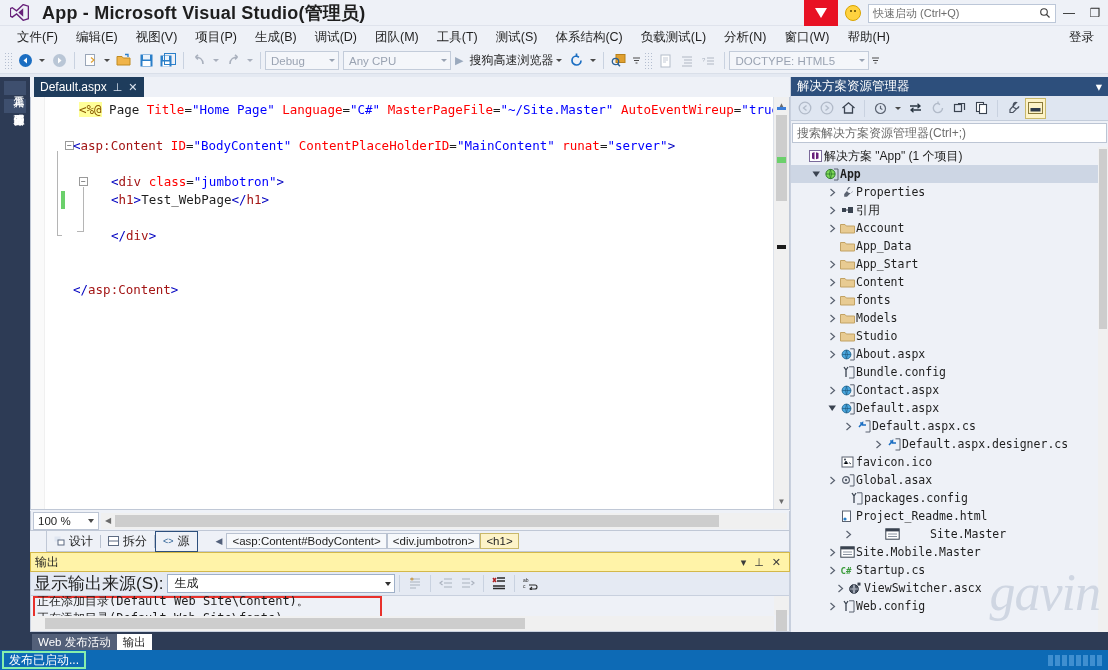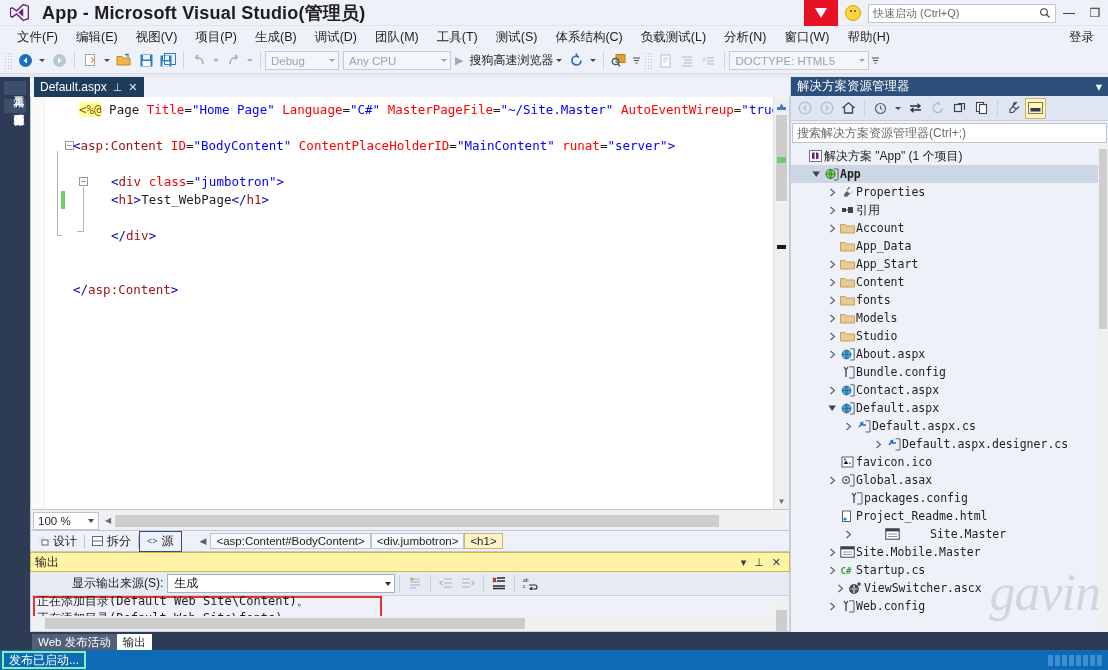"设计" .viewbar { left: 0 -> 16px }
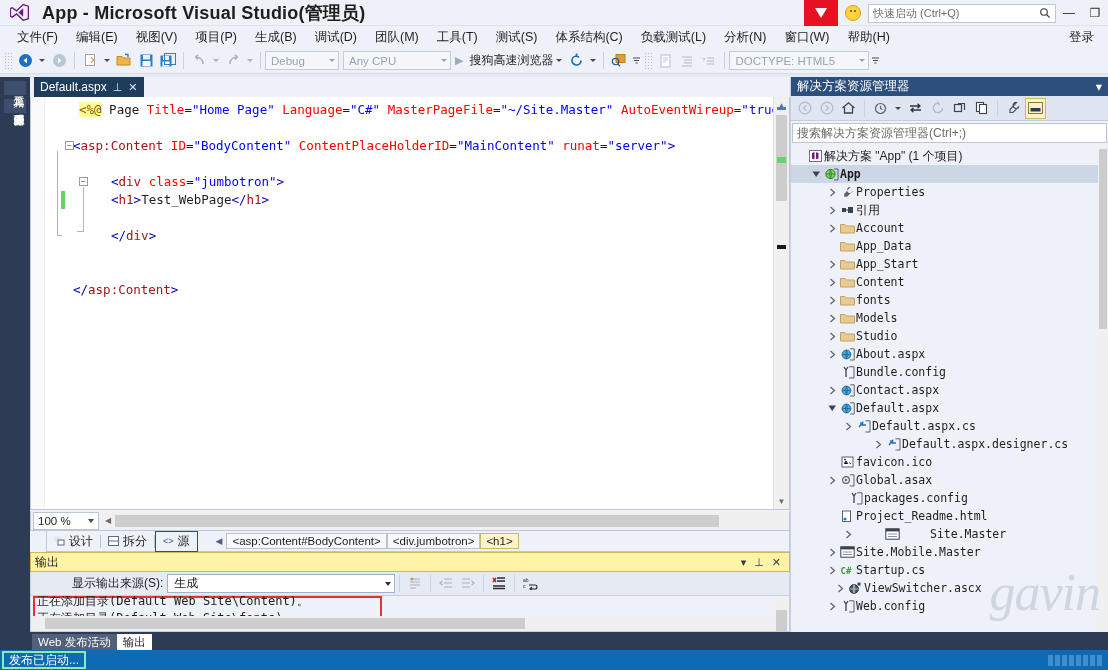"显示输出来源(S):" .out-tools .lbl { font-size: 12px -> 17px; margin-left: 38px -> none }
